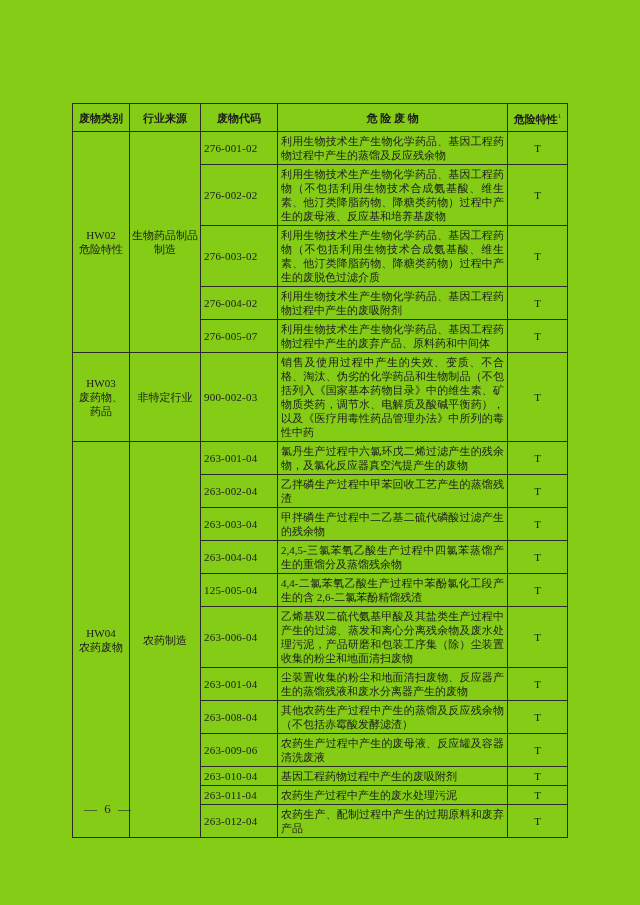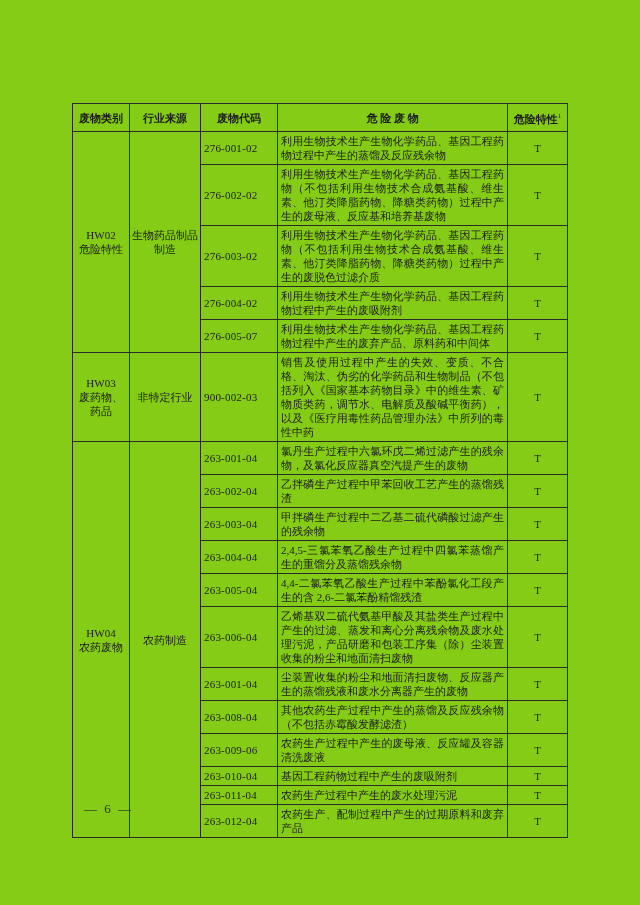"263-005-04" td.code { text: 263-005-04 -> 125-005-04 }
